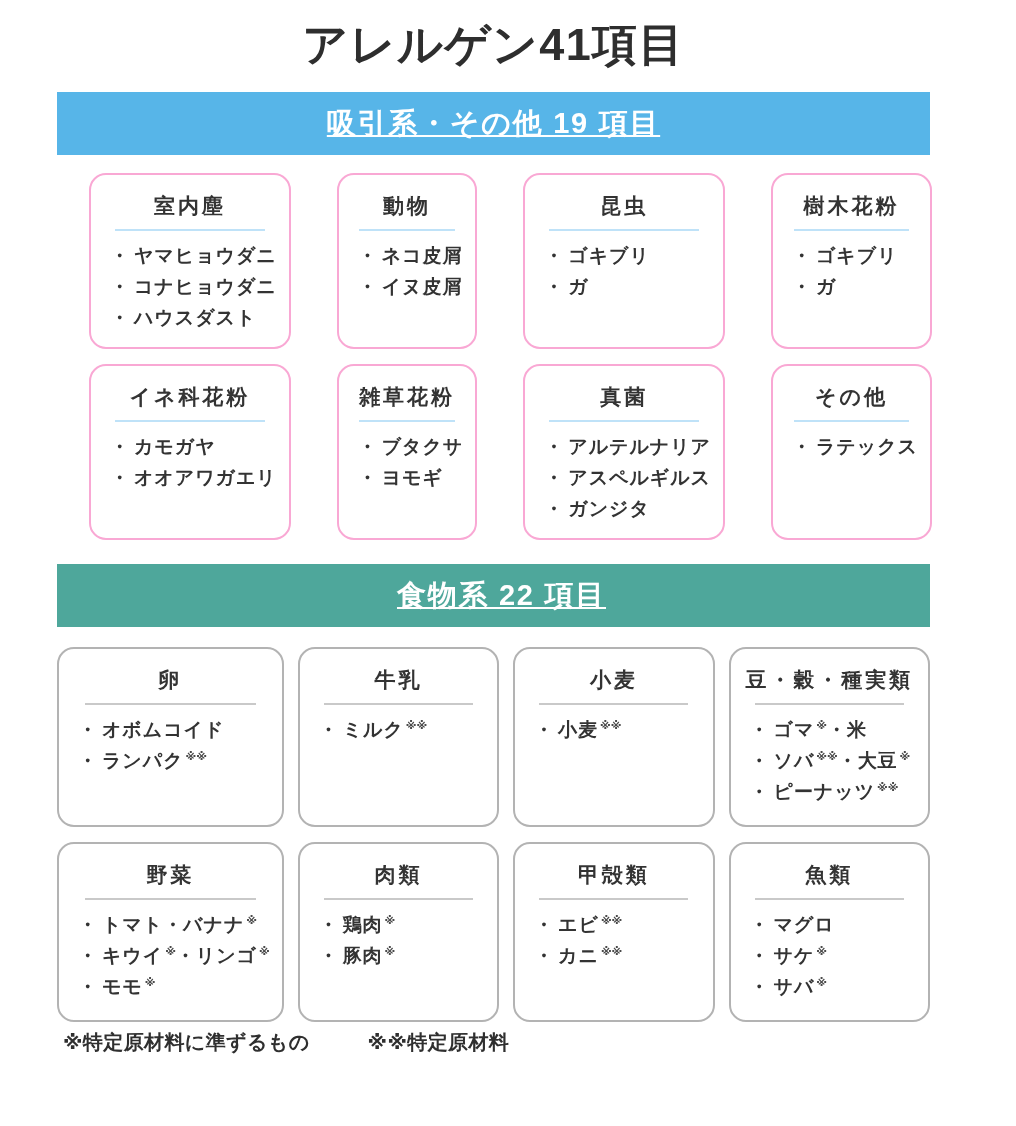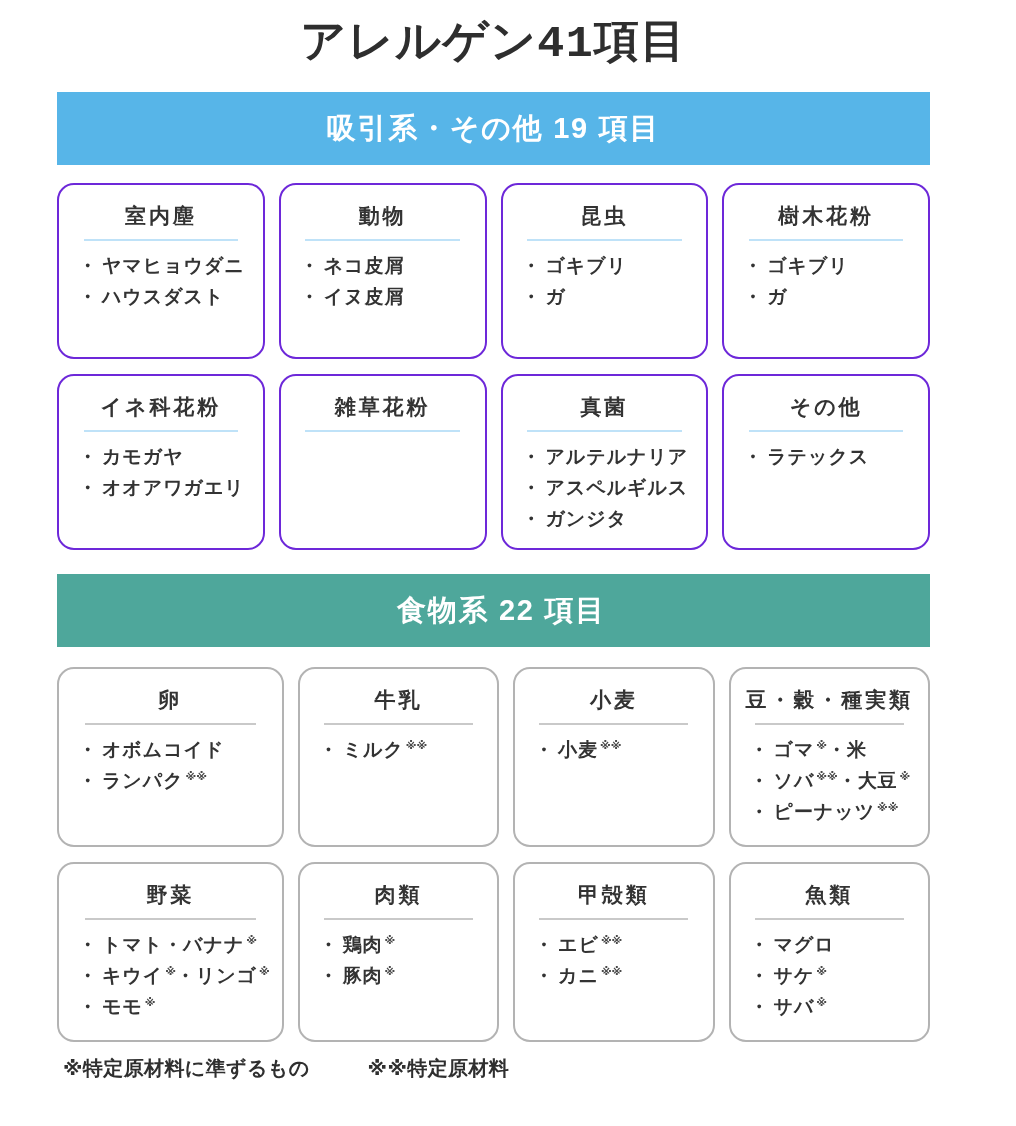"アレルゲン41項目" .page-title { font-family: Liberation Mono, monospace -> Liberation Sans, sans-serif }
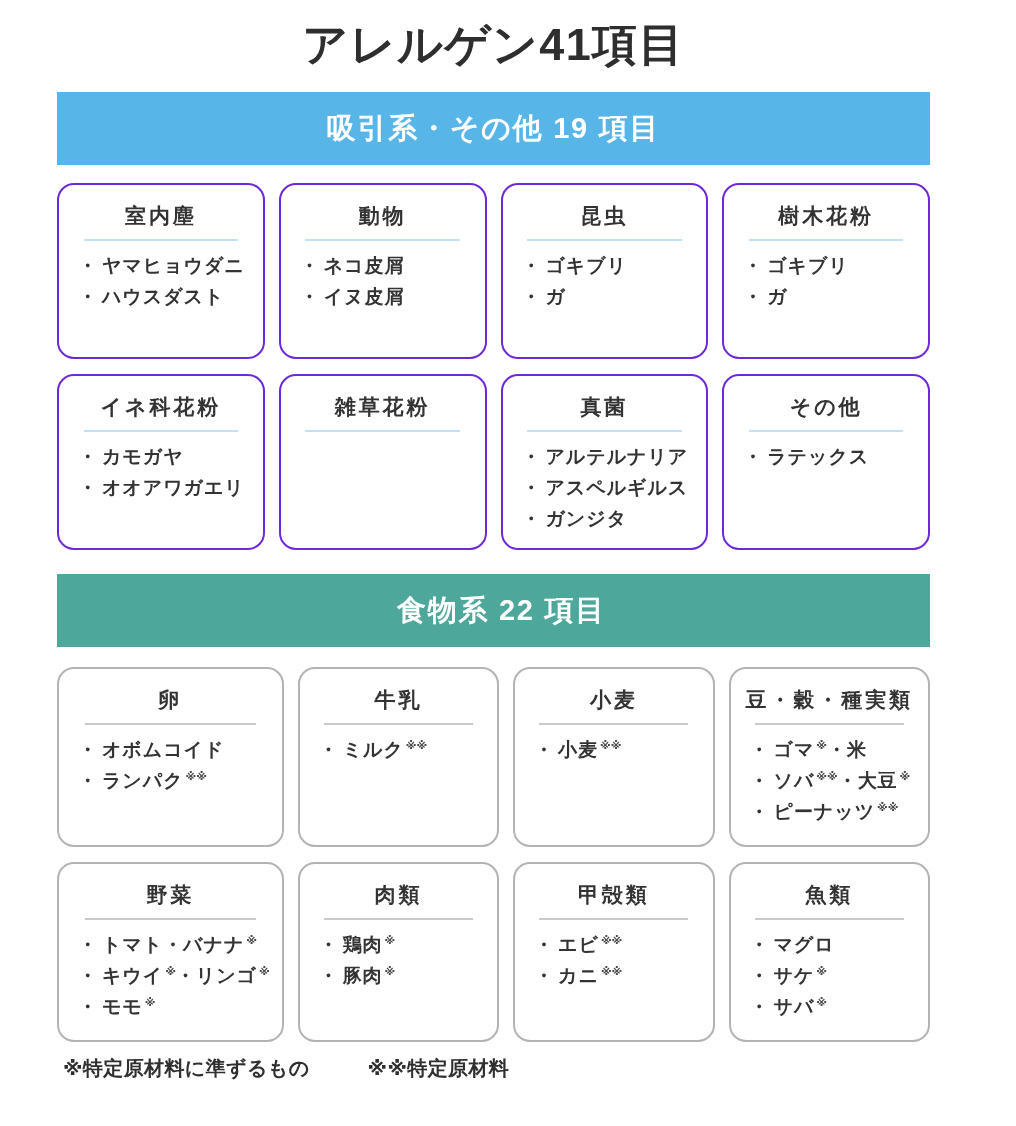"吸引系・その他 19 項目" .banner { height: 73px -> 63px; text-decoration: none -> underline }
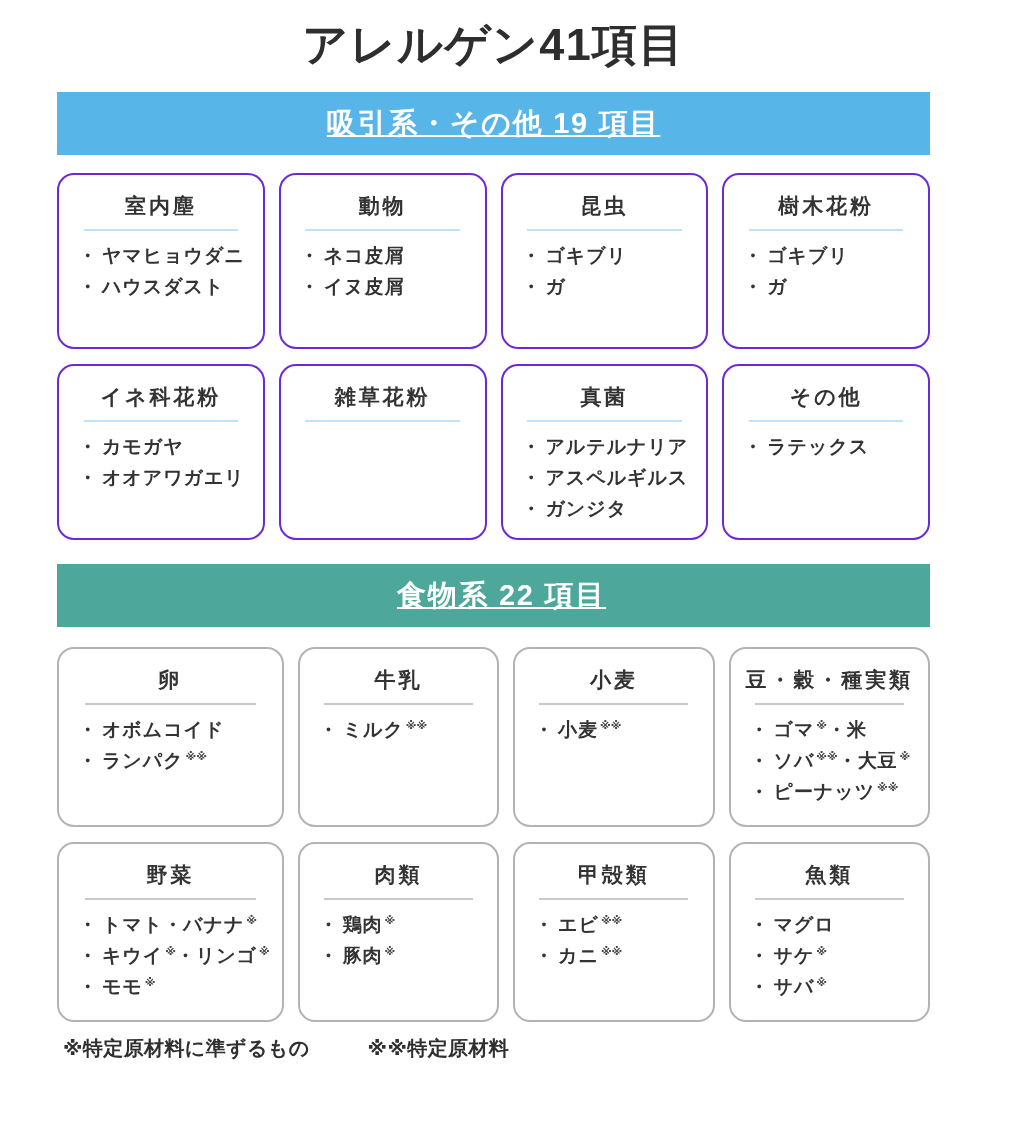"室内塵" .card.blue { border: 2px solid #6d28d9 -> 2px solid #f9a8d4; margin-left: none -> 32px }
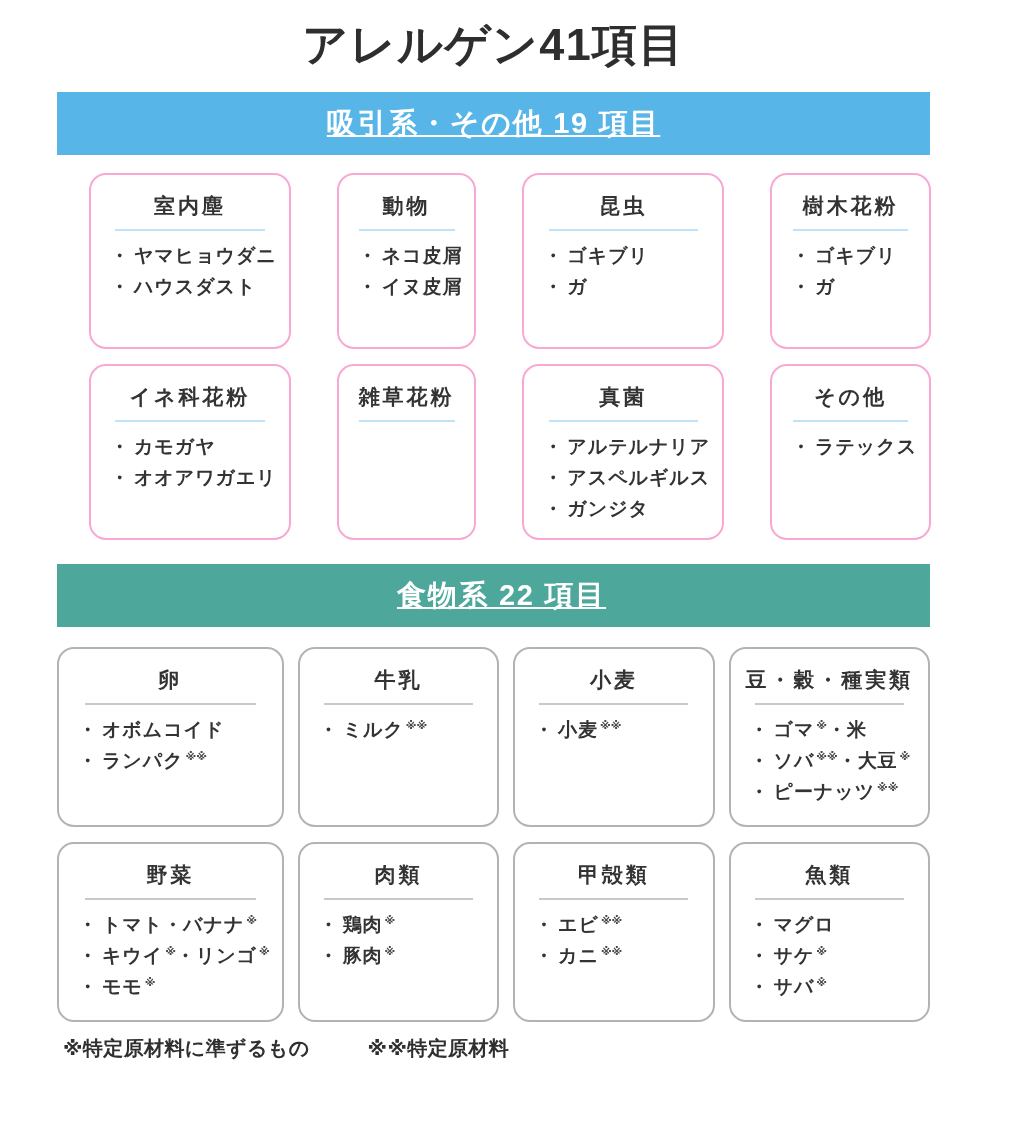"・ コナヒョウダニ" li.card-item { html: none -> <li><span>・</span>コナヒョウダニ</li> }
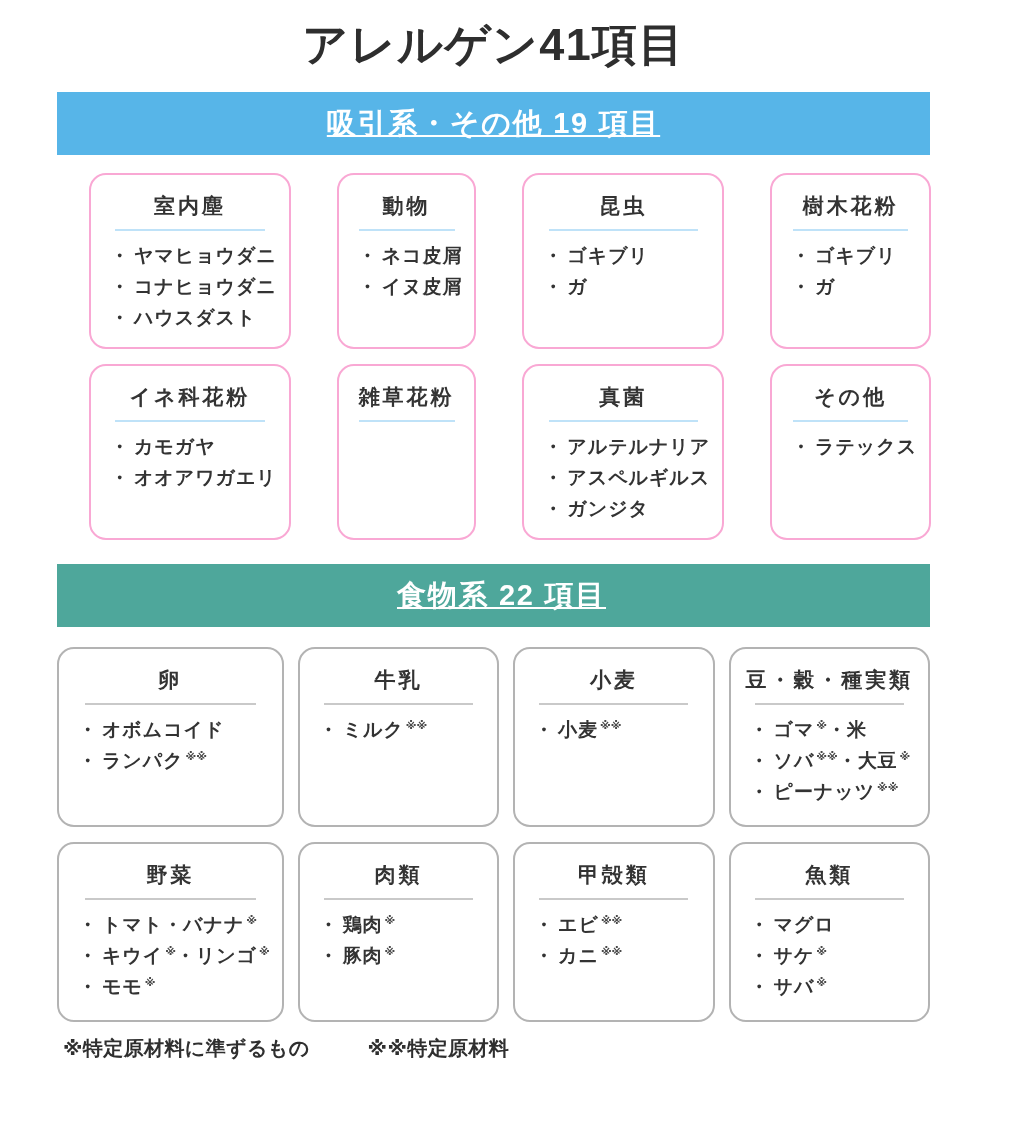"・ ブタクサ" ul.card-items { html: none -> <ul> <li><span>・</span>ブタクサ</li> <li><span>・</span>ヨモギ</li> </ul> }
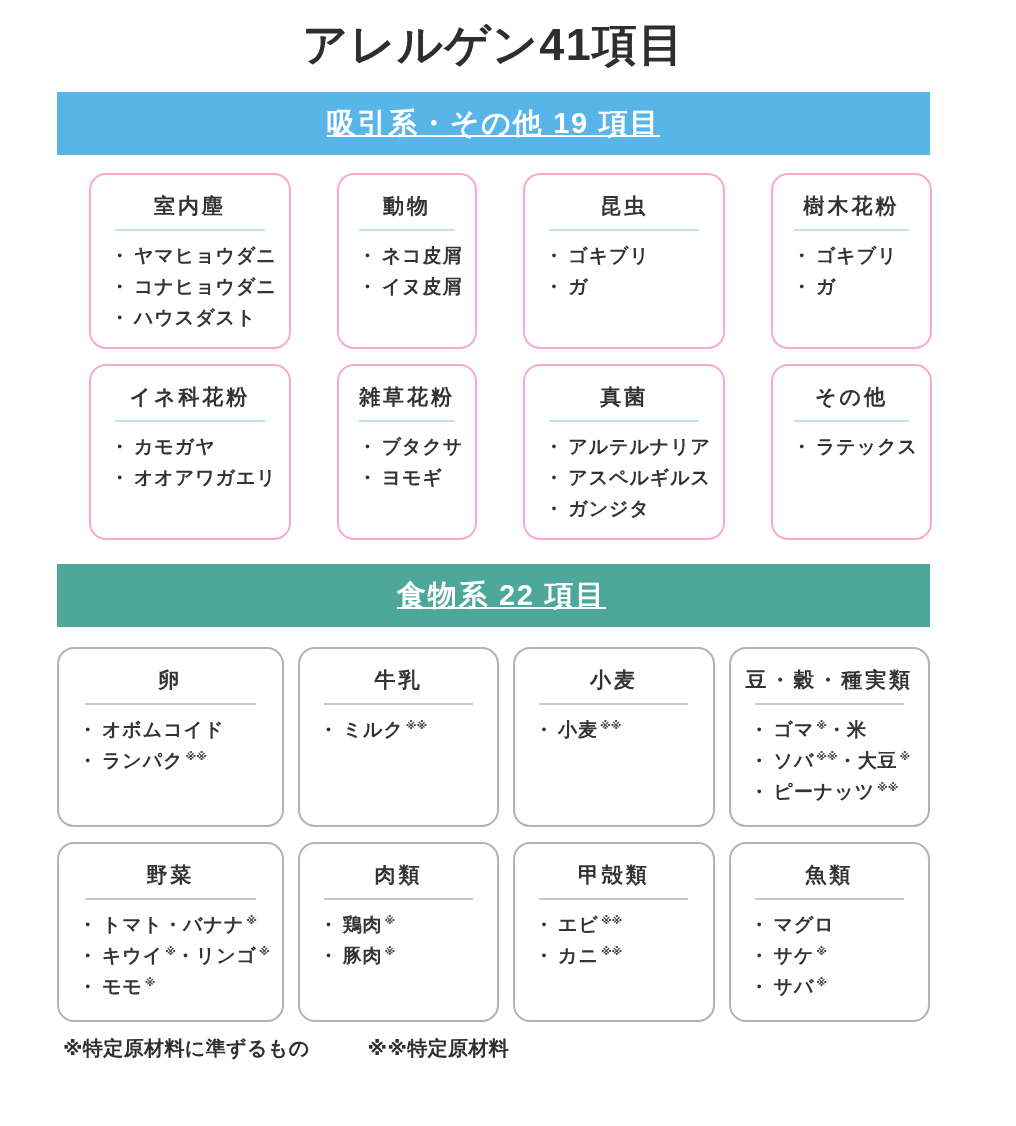"※特定原材料に準ずるもの ※※特定原材料" .footnote { margin-top: 13px -> 7px }
